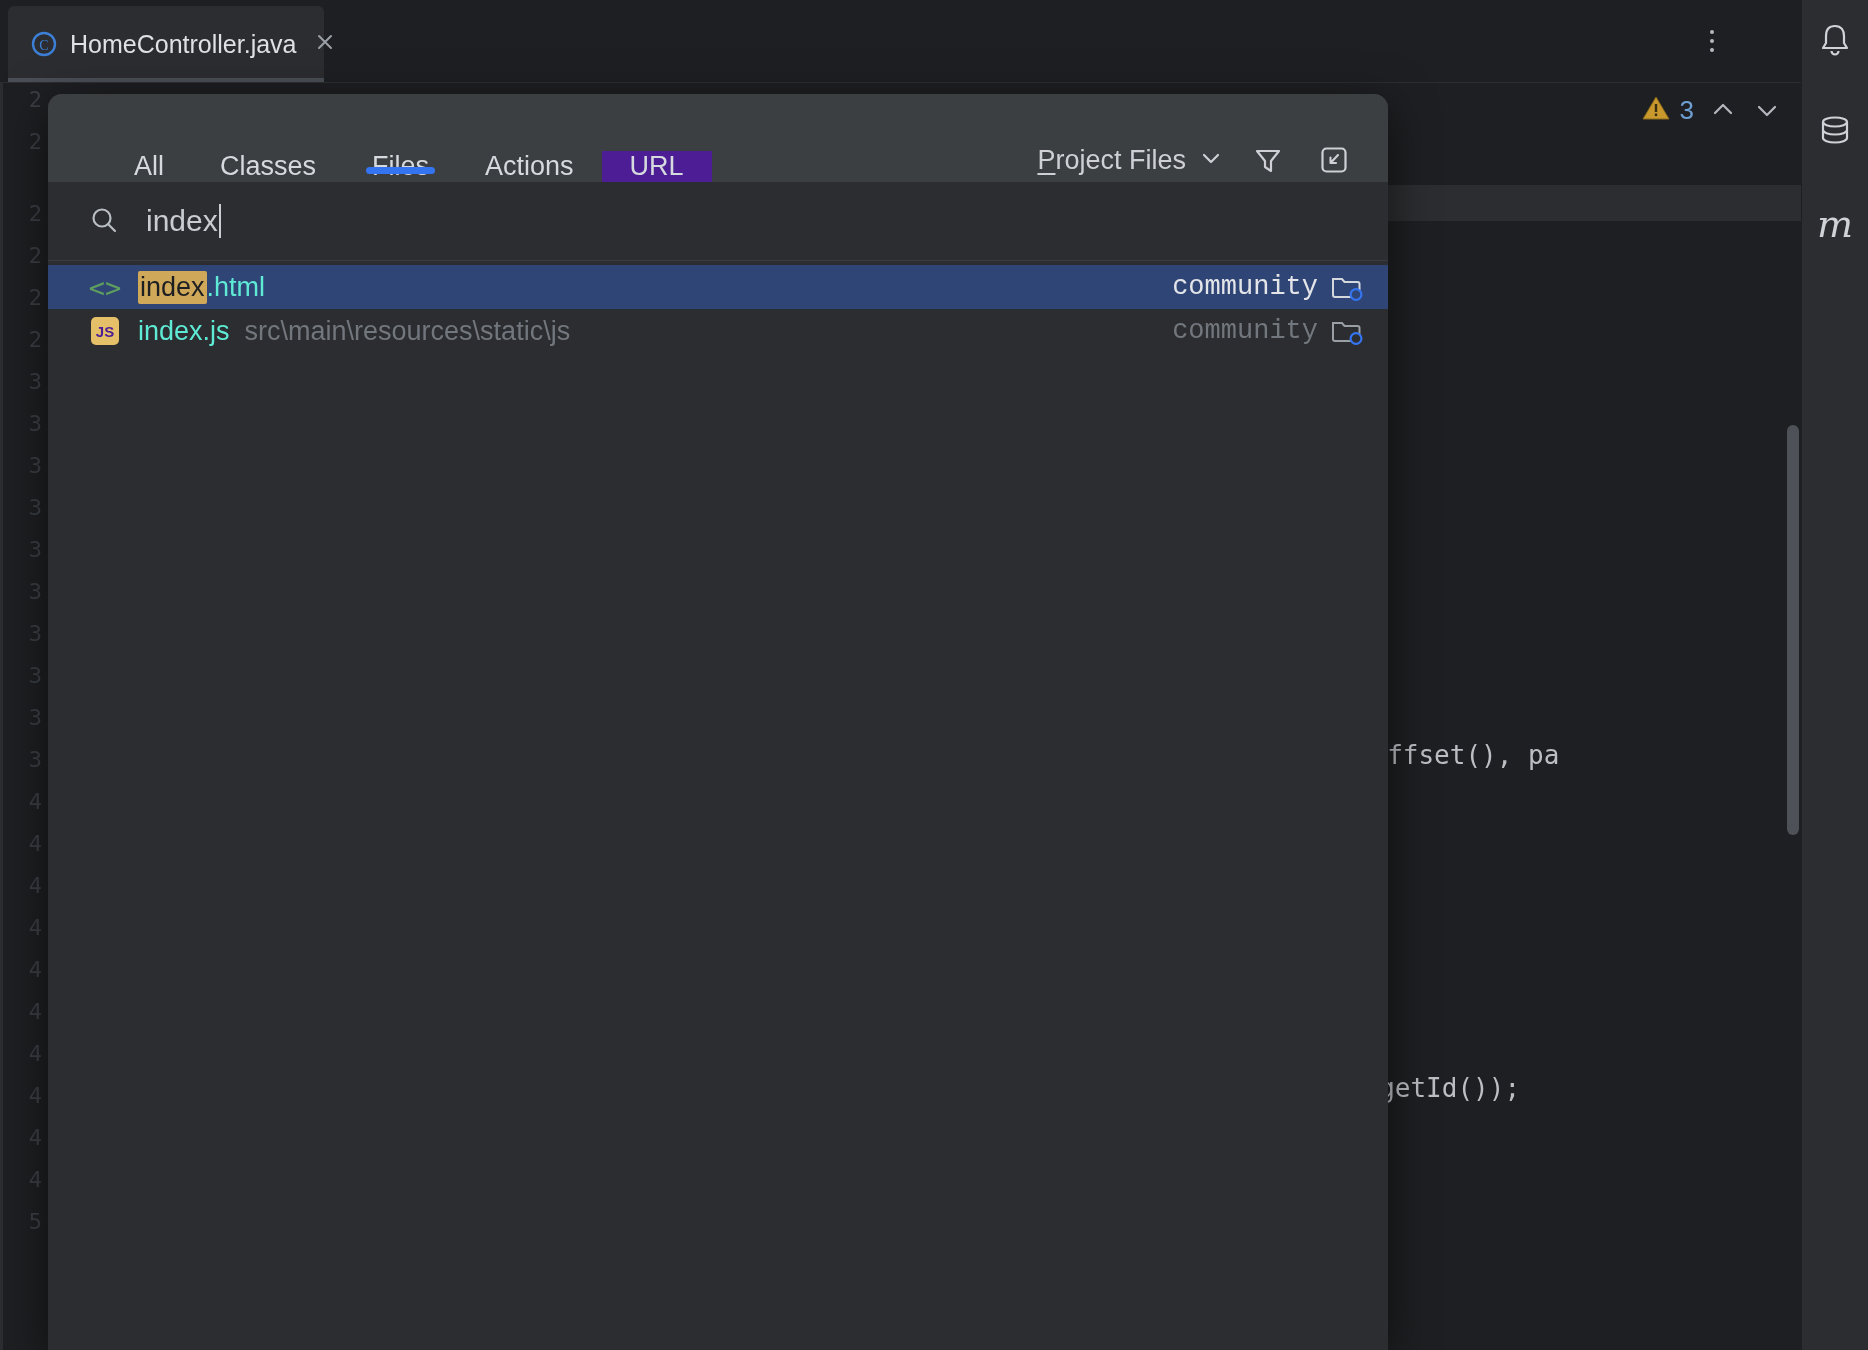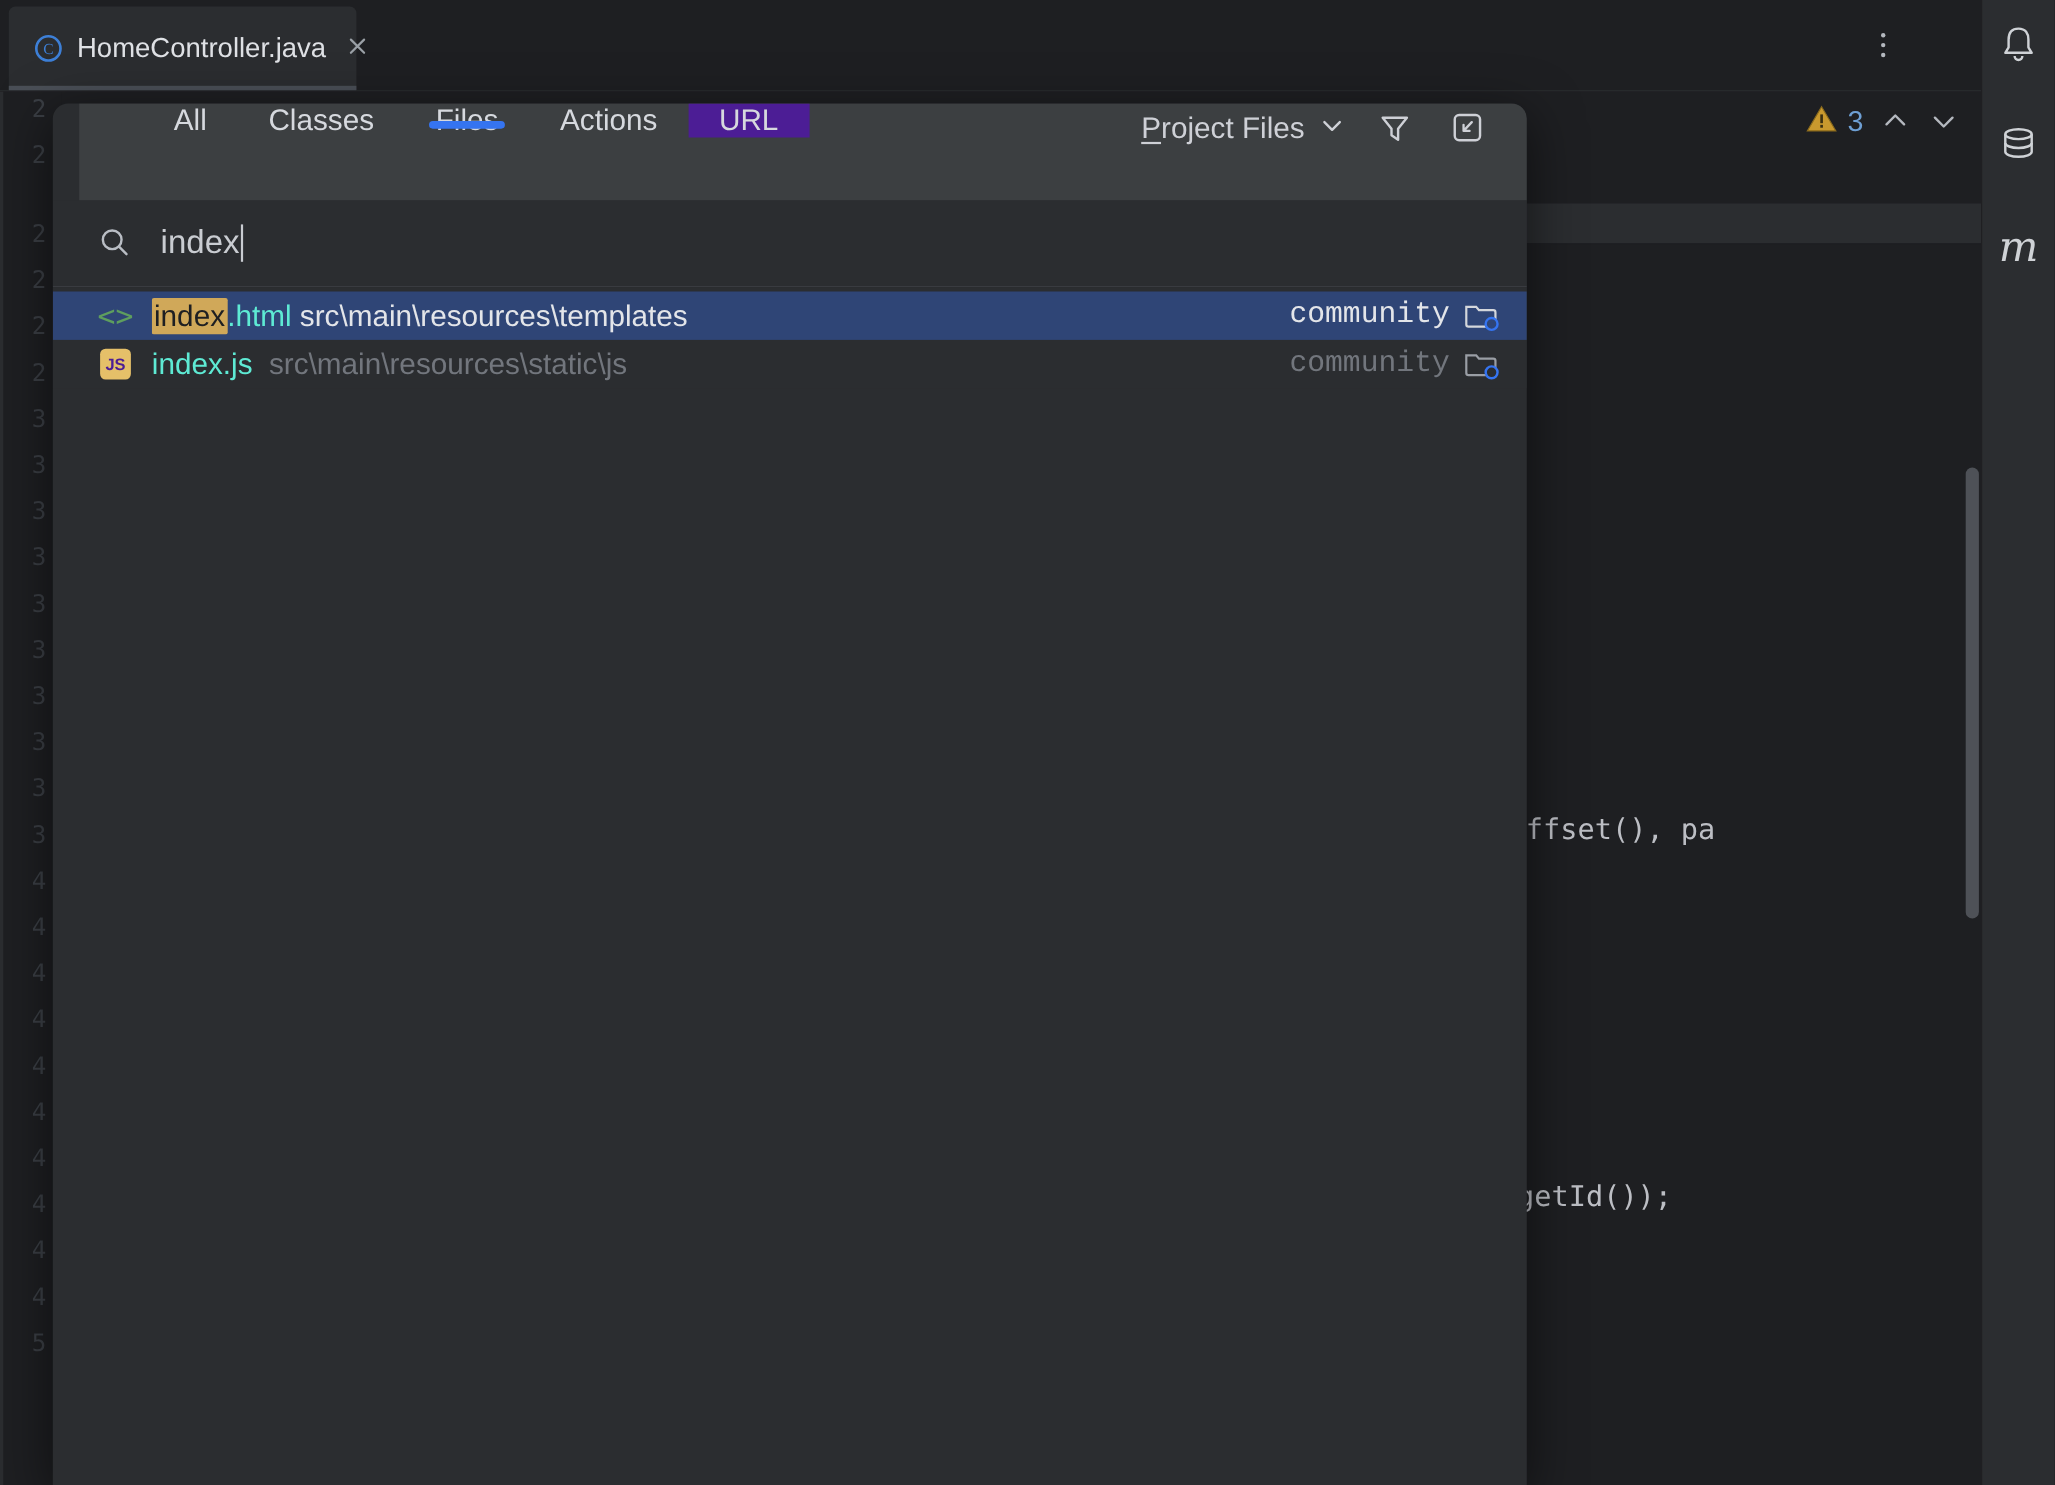"All" .se-header { align-items: flex-start -> flex-end; margin-left: 24px -> none }
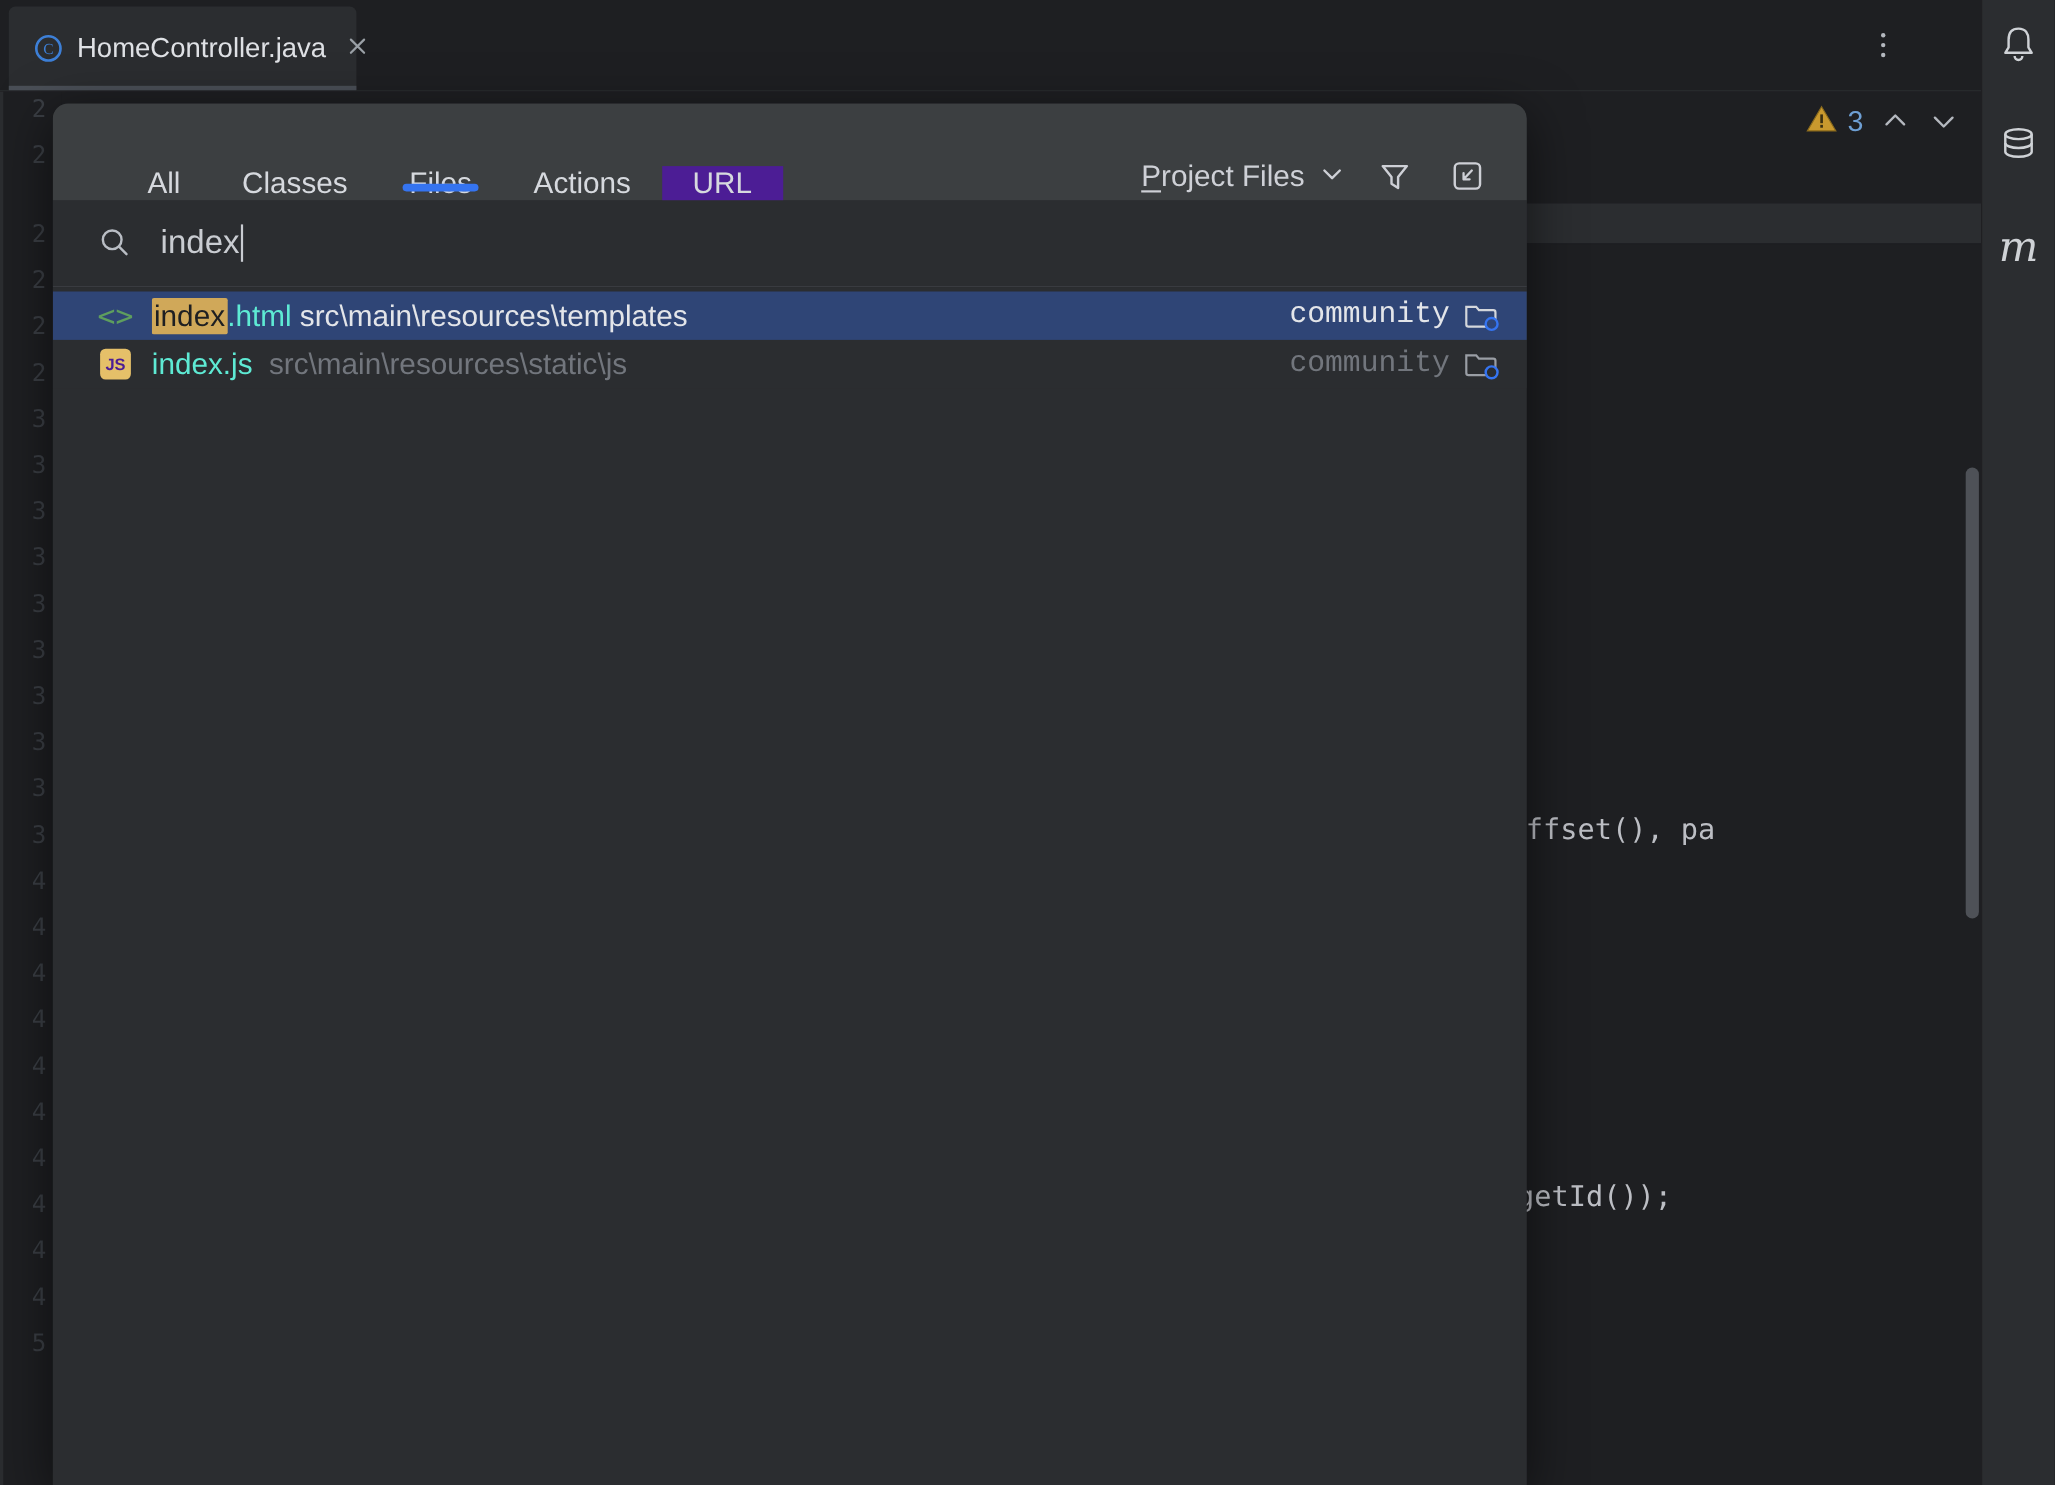"src\main\resources\templates" span.se-path { html: <span> src\main\resources\templates</span> -> none }
